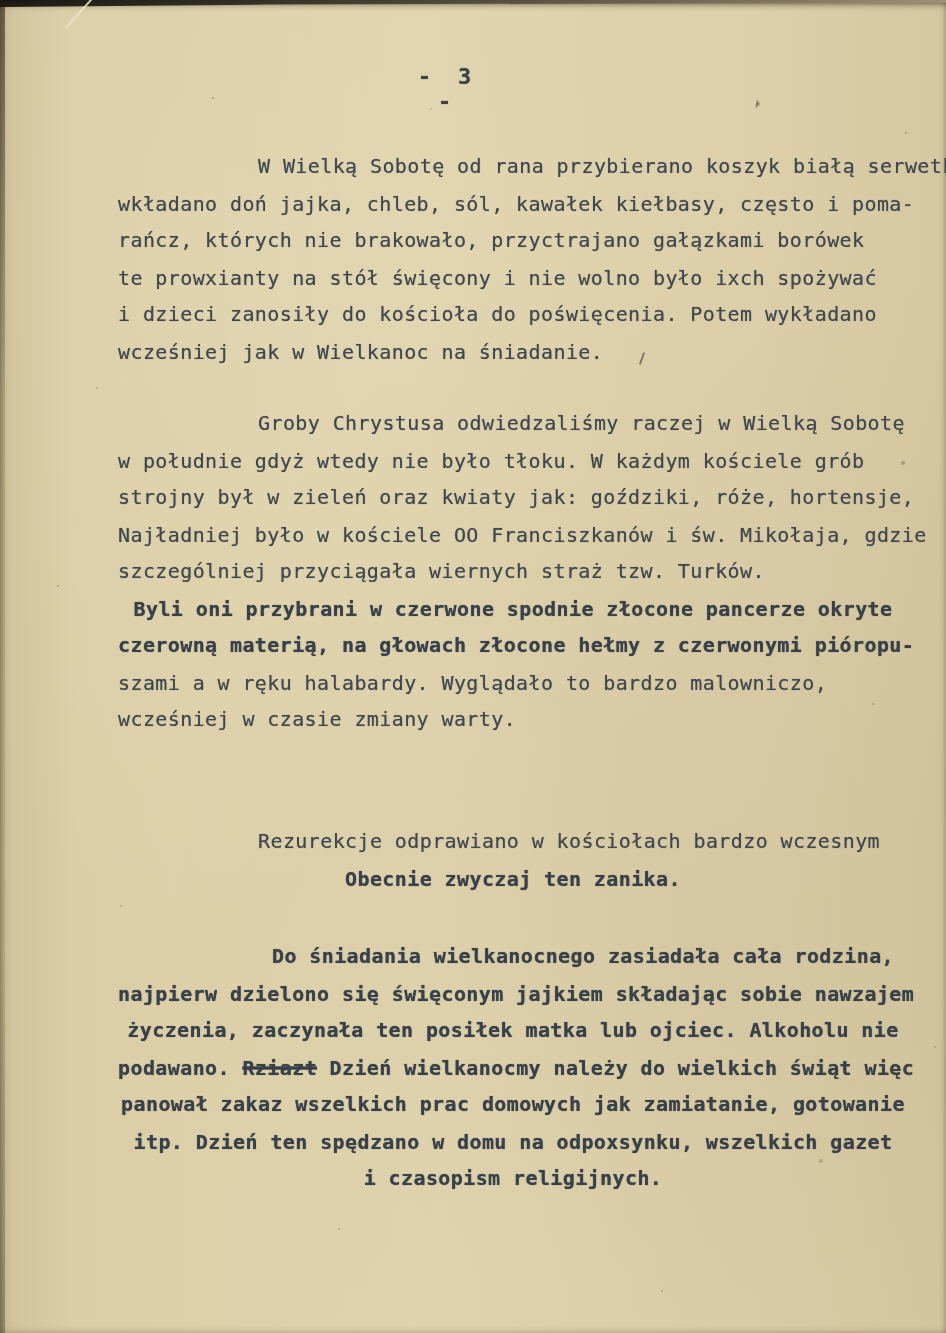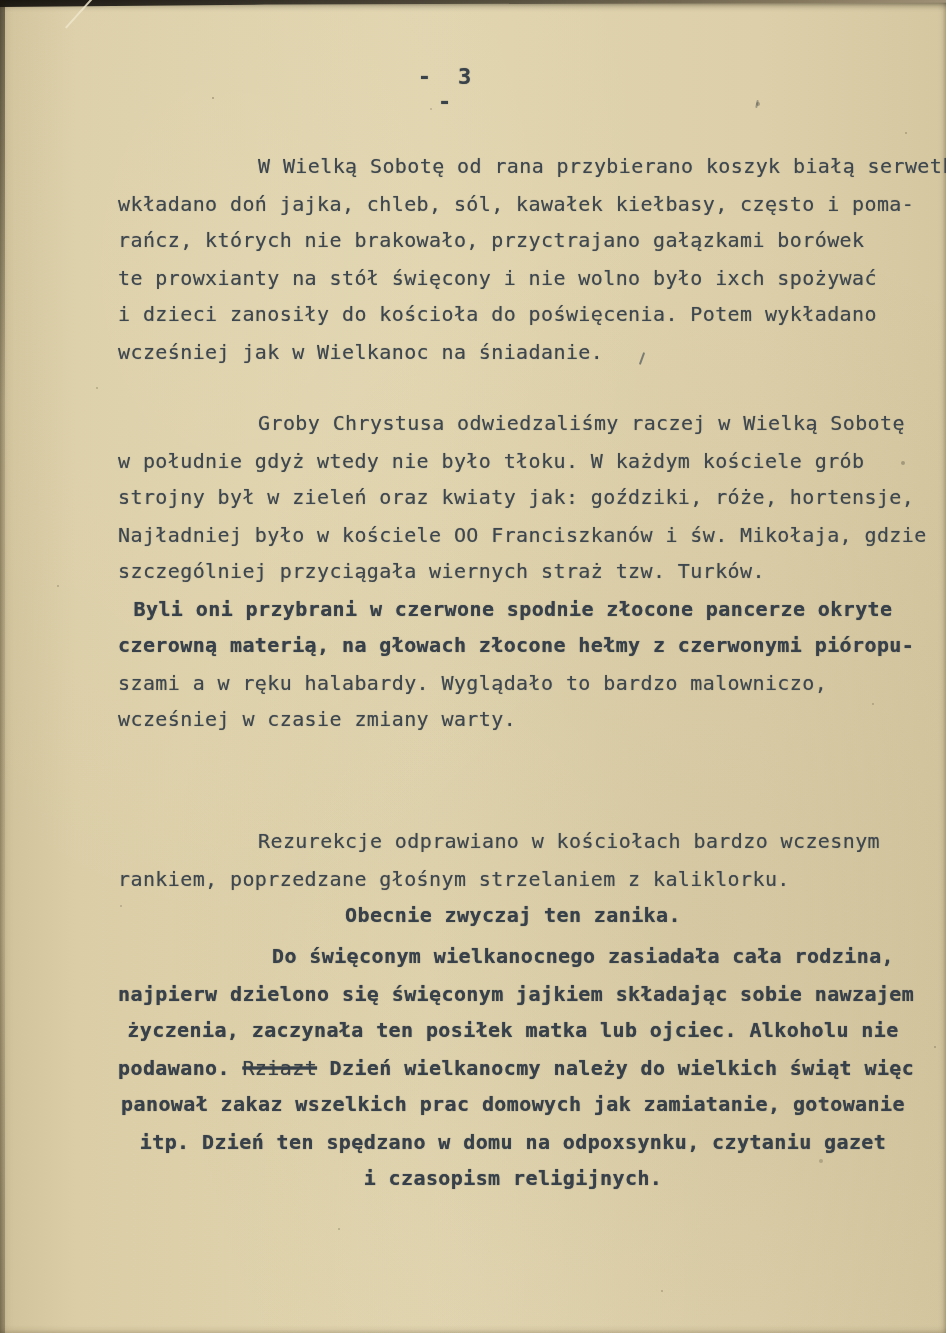"rankiem, poprzedzane głośnym strzelaniem" div.line { html: <div><span>rankiem, poprzedzane głośnym strzelaniem z kaliklorku.</span></div> -> none }
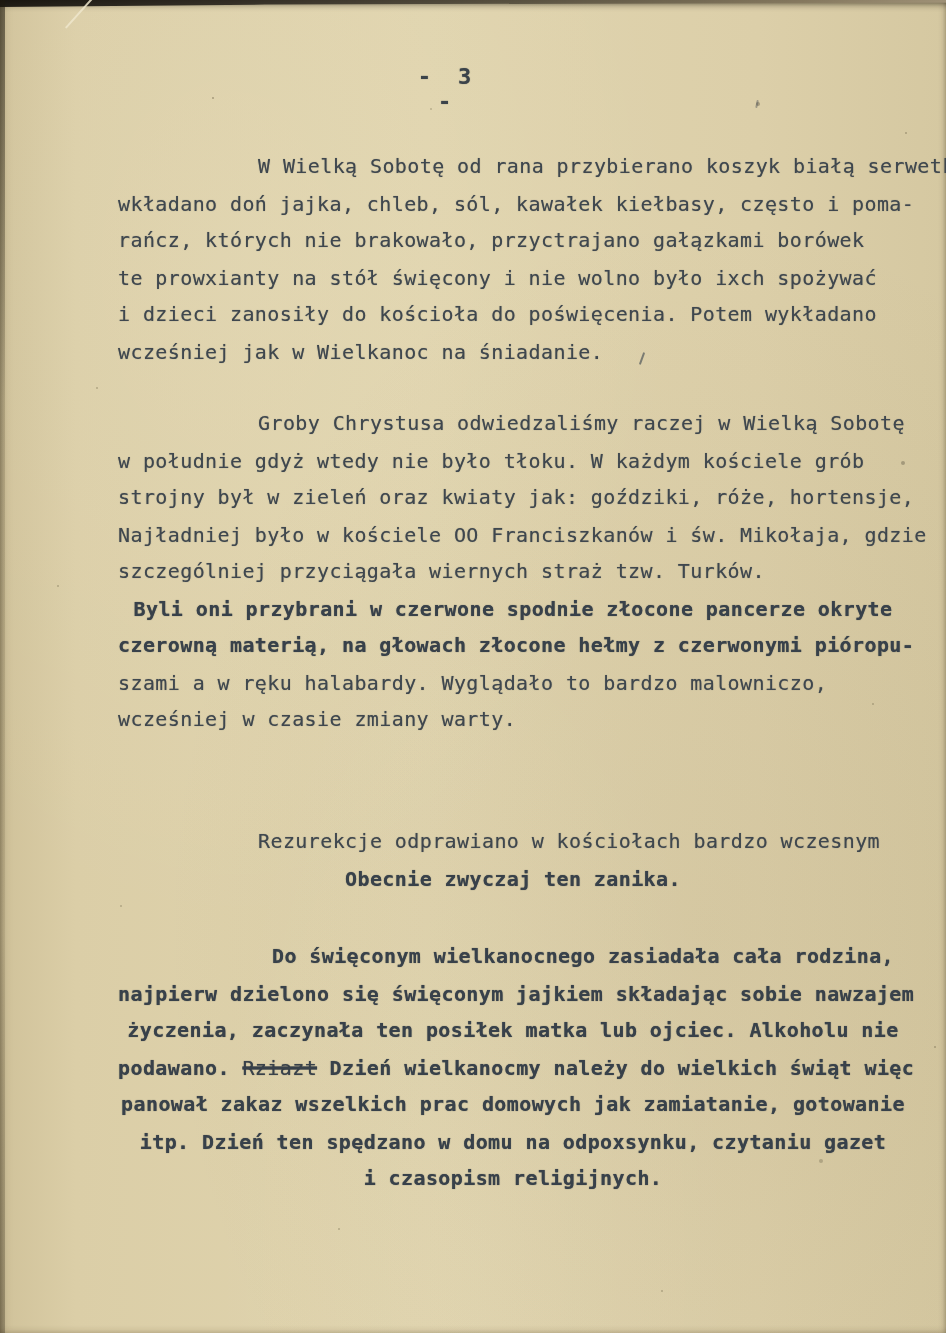"Do święconym wielkanocnego zasiadała" span { text: święconym -> śniadania }
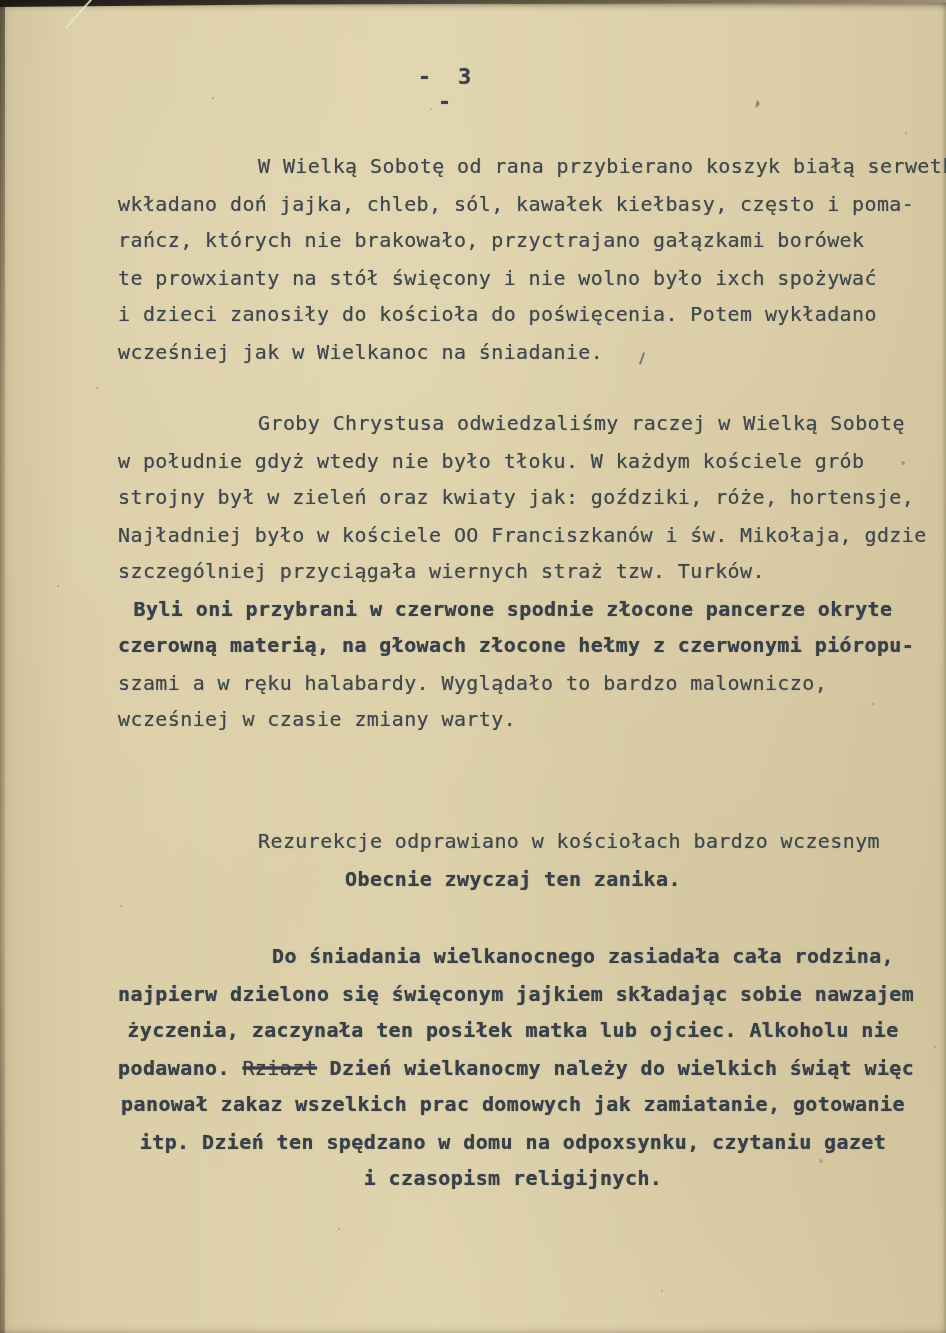"Rziazt" .strike { font-weight: normal -> bold }
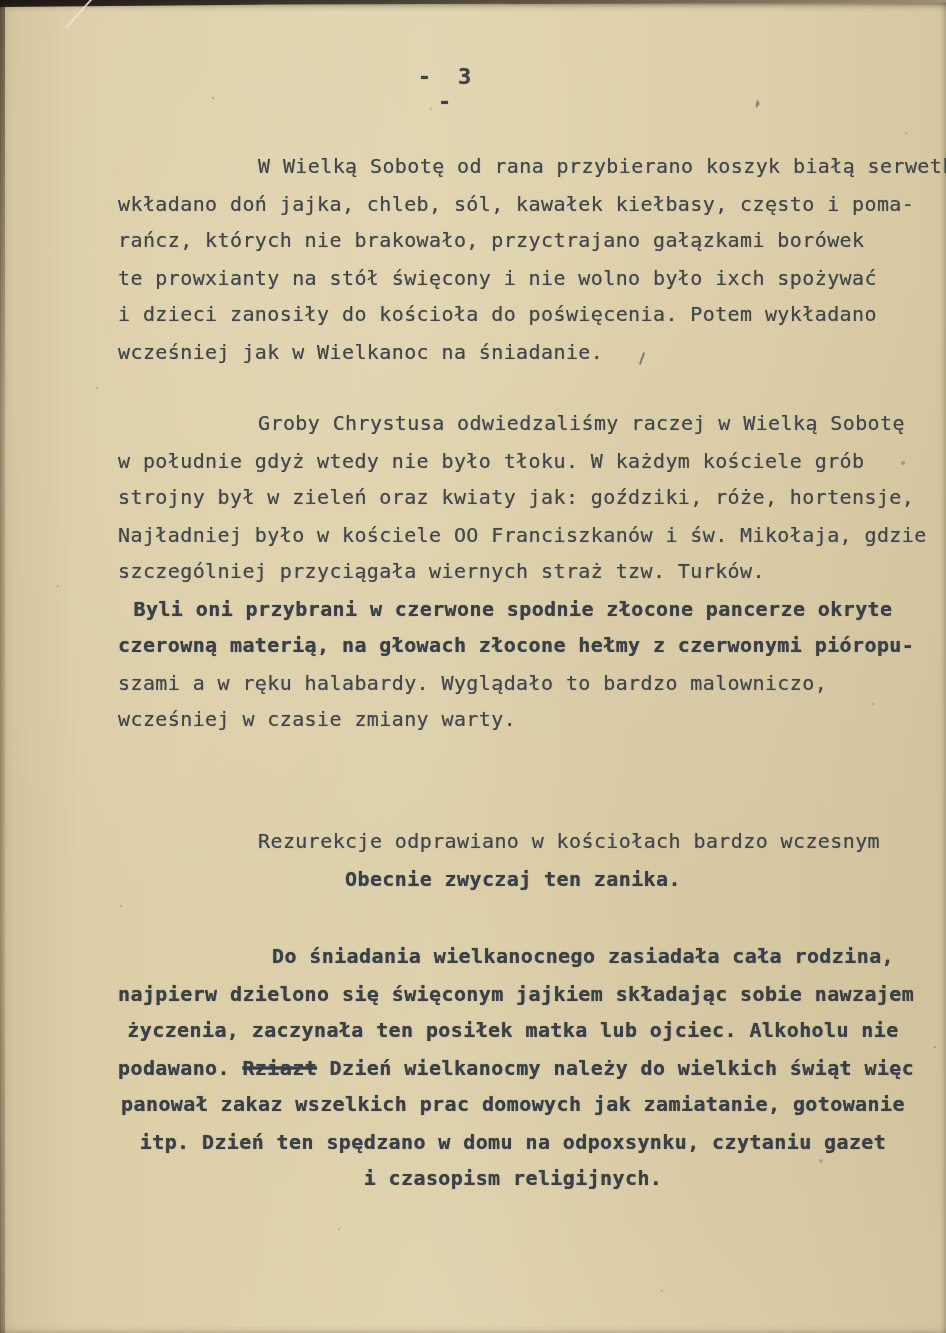"itp. Dzień ten spędzano w" span { text: czytaniu -> wszelkich }
